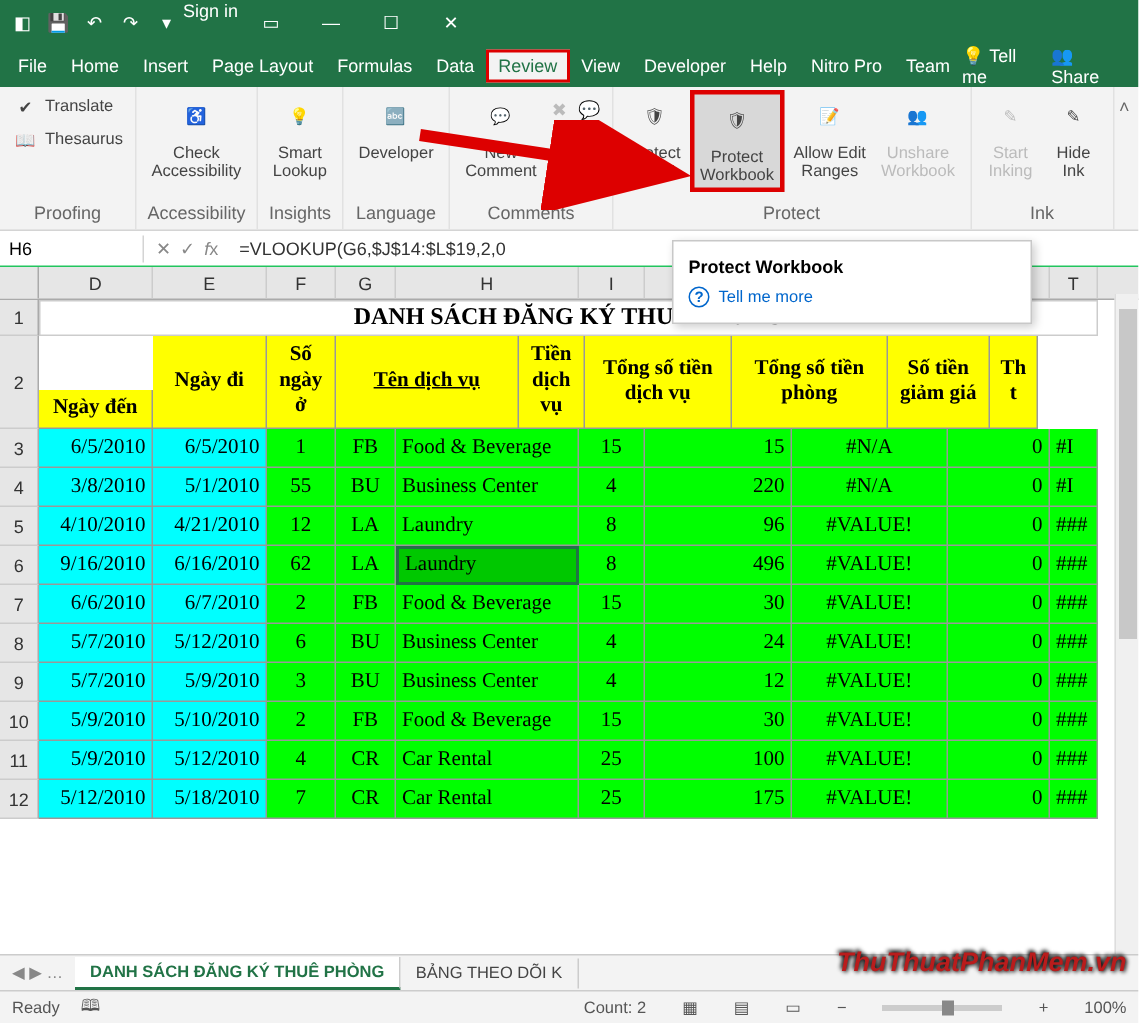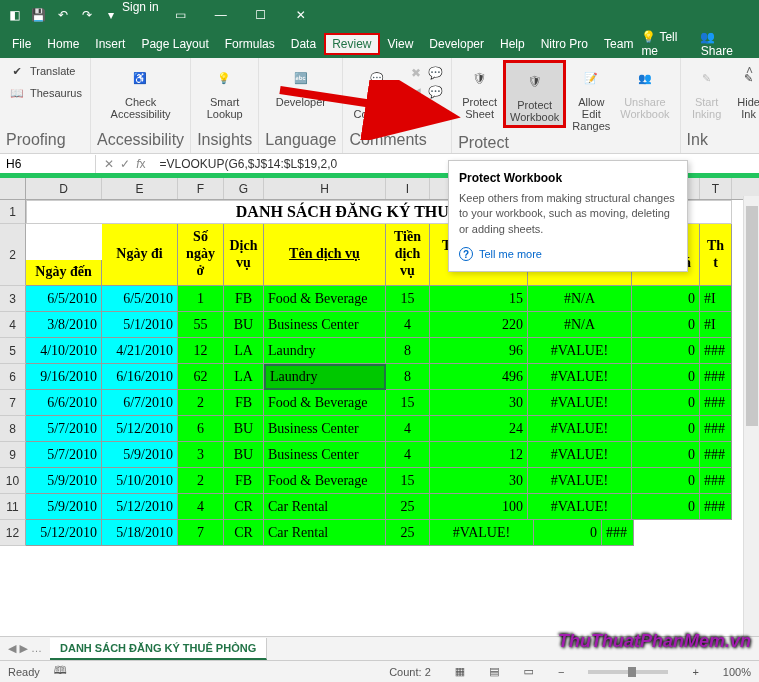"Proofing" .ribbon-group-label { font-size: 16px -> 12px; text-align: none -> center }
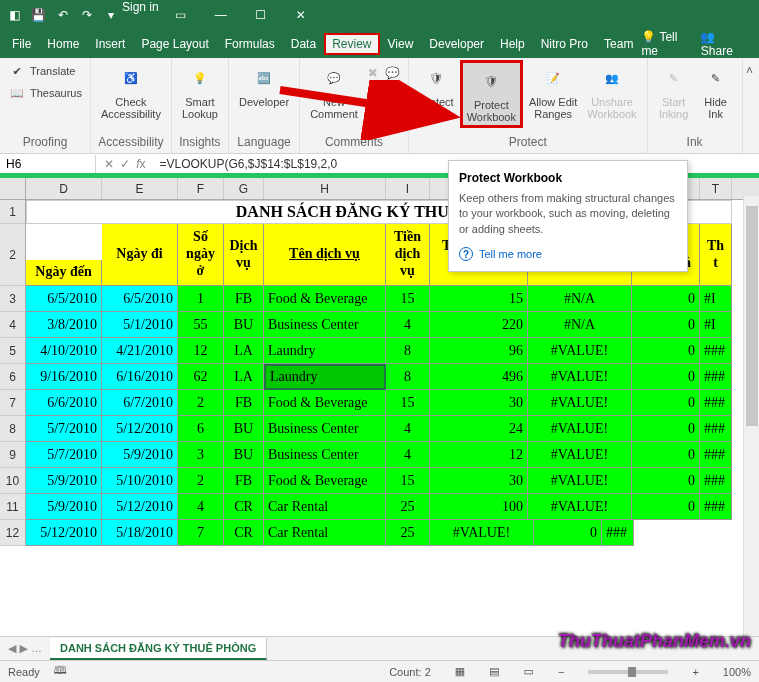"H6" .formulabar { border-bottom: 5px solid #22c55e -> 1px solid #22c55e }
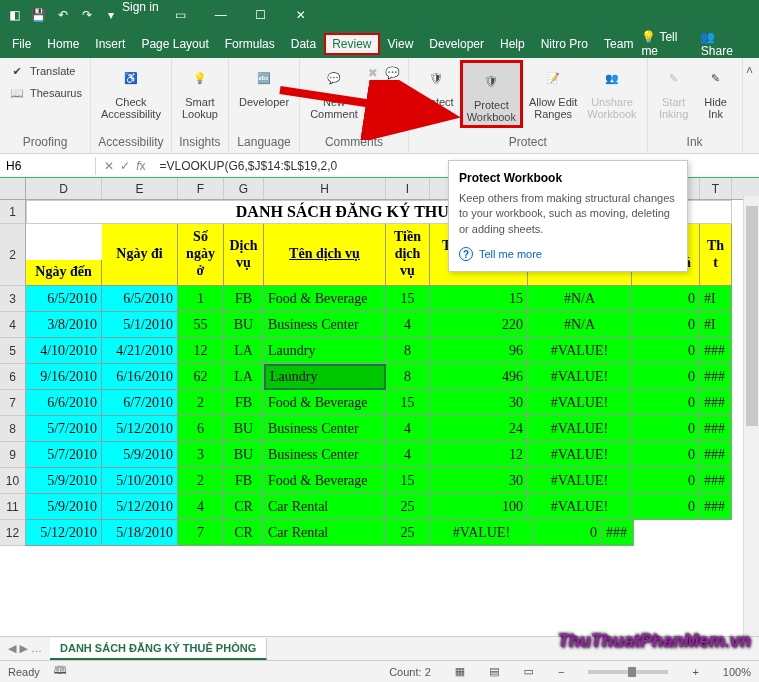"Keep others from making structural" div.tooltip-body { html: <div>Keep others from making structural changes to your workbook, such as moving, deleting or adding sheets.</div> -> none }
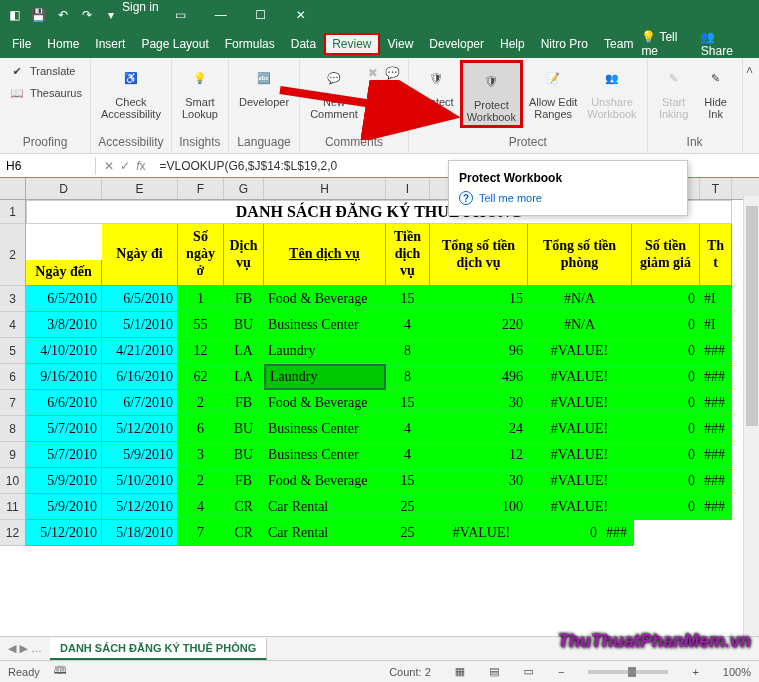"Dịch vụ" div.cell { html: <div>Dịch vụ</div> -> none }
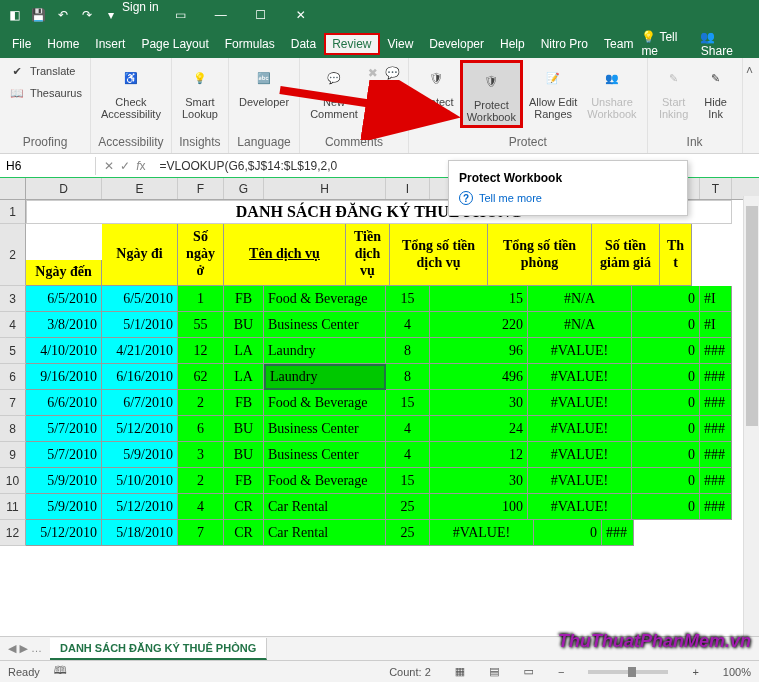"175" div.cell { html: none -> <div>175</div> }
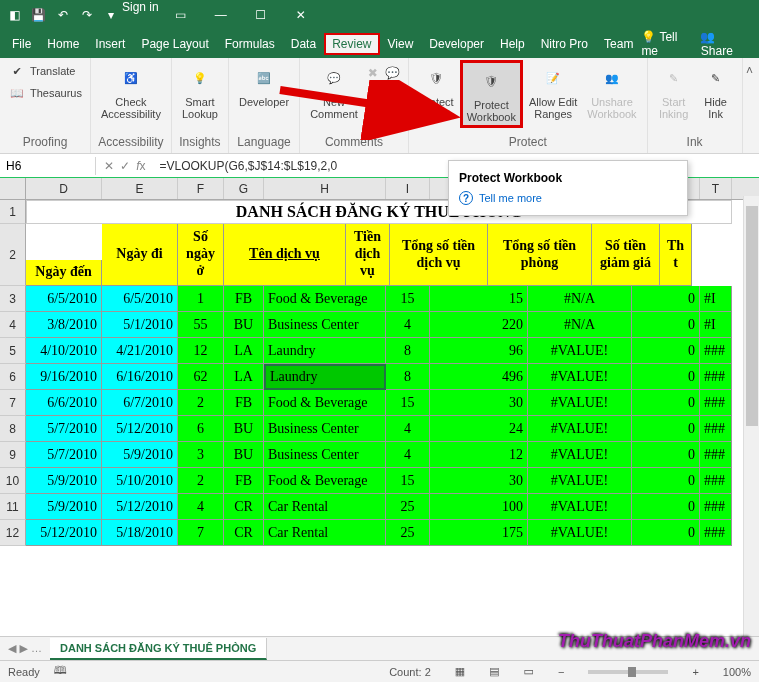"BẢNG THEO DÕI K" div.tab { html: none -> <div>BẢNG THEO DÕI K</div> }
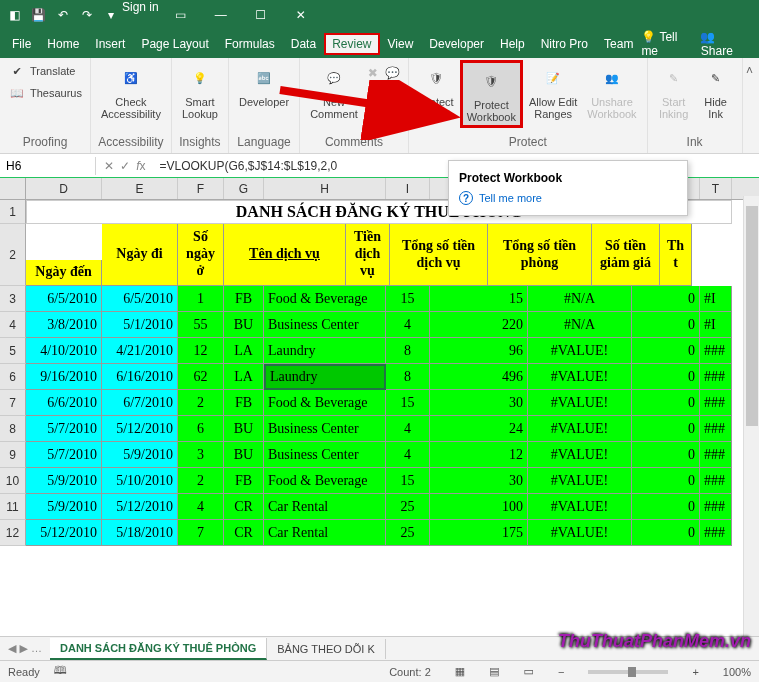"ThuThuatPhanMem.vn" .watermark { color: #a21caf -> #b91c1c }
